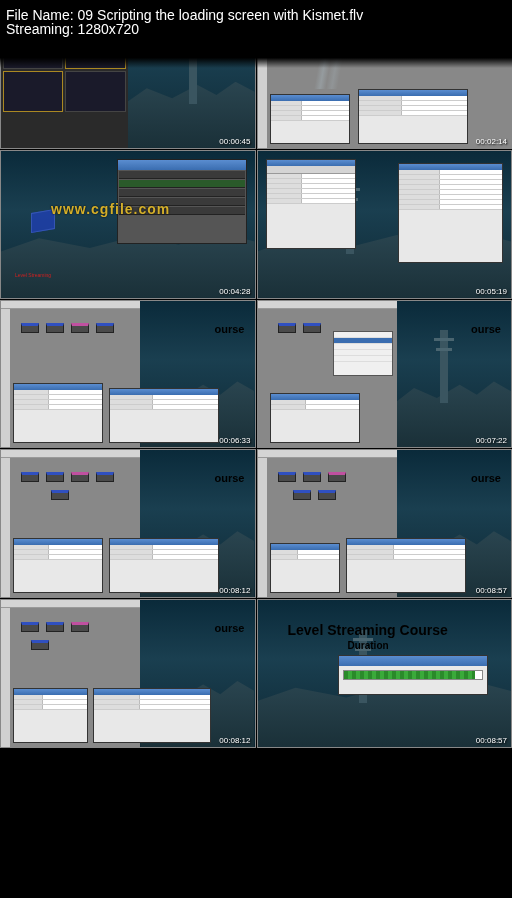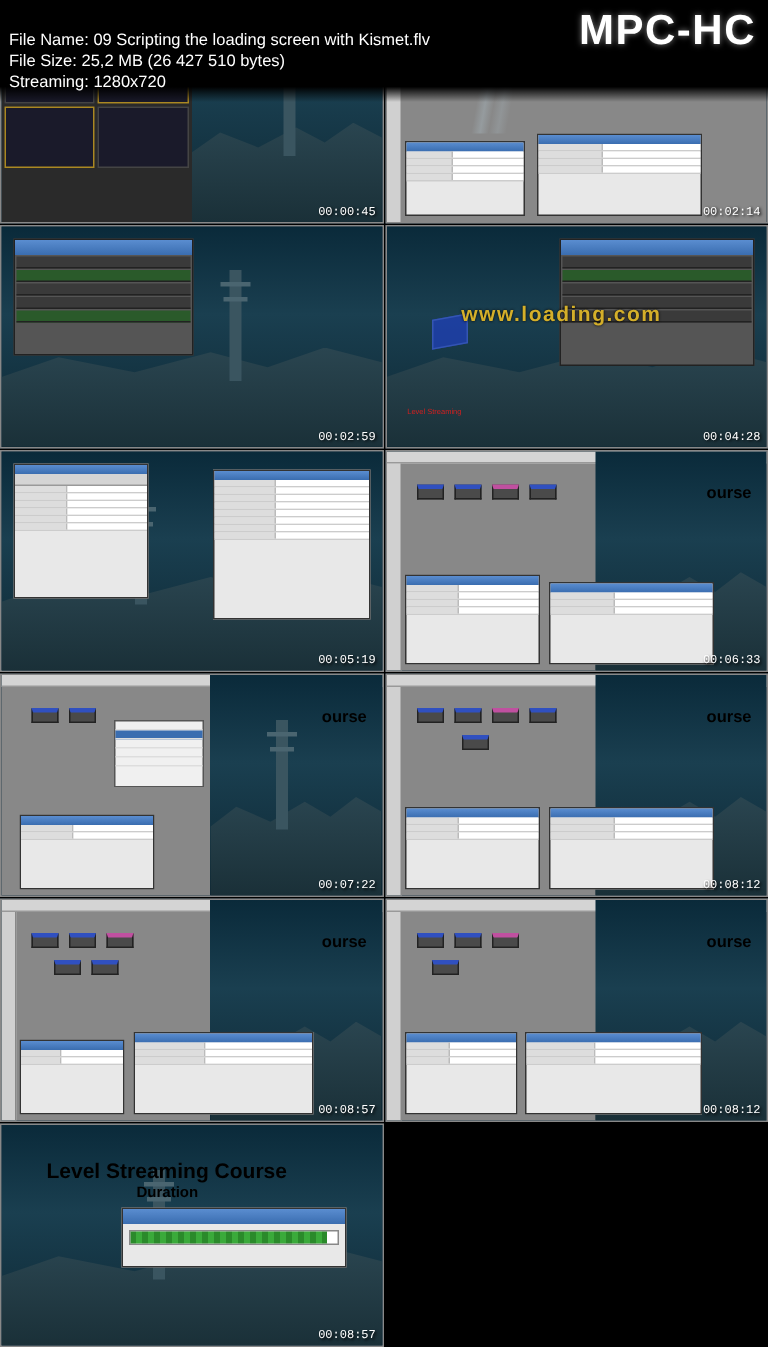"File Name: 09 Scripting the" .file-info { font-size: 11px -> 14px; padding: 20px 6px -> 8px 6px }
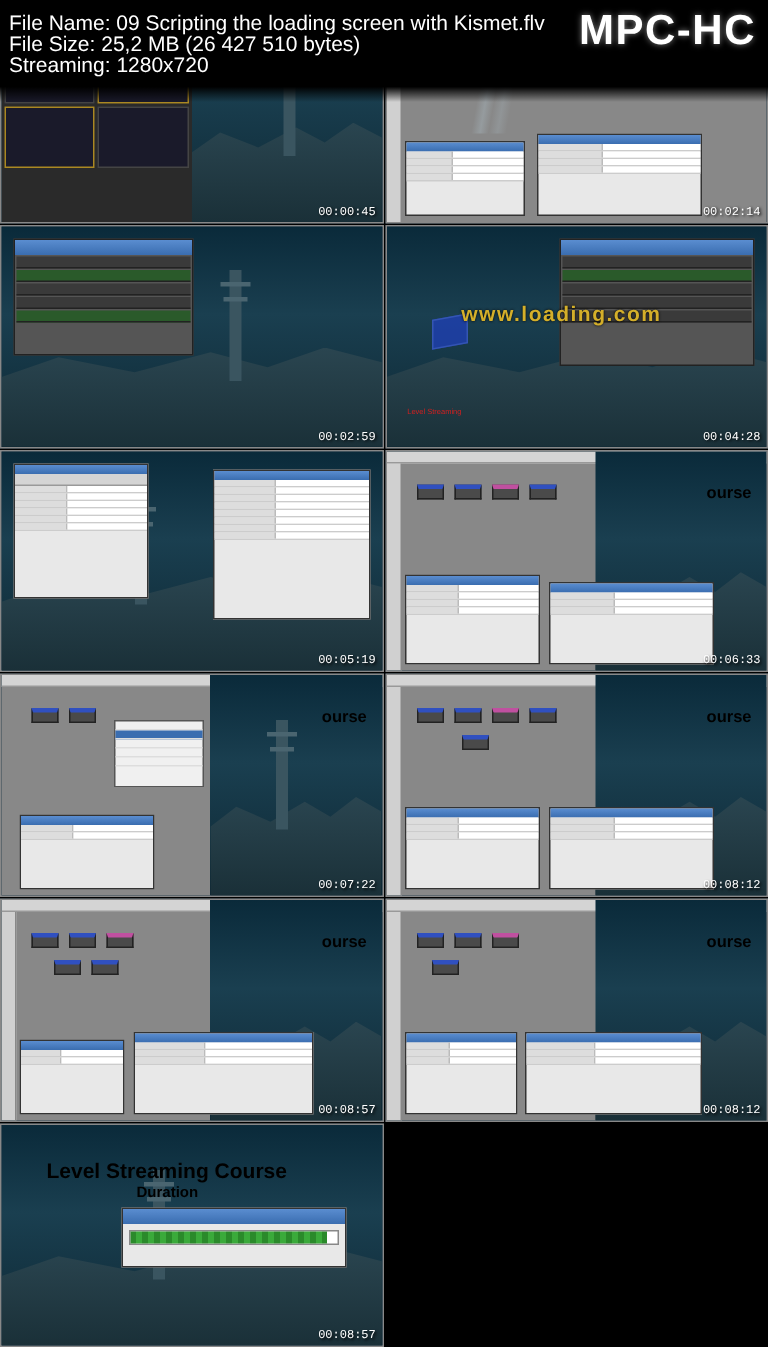"File Size: 25,2 MB (26" div { html: <div><span>File Size:</span> <span>25,2 MB (26 427 510 bytes)</span></div> -> none }
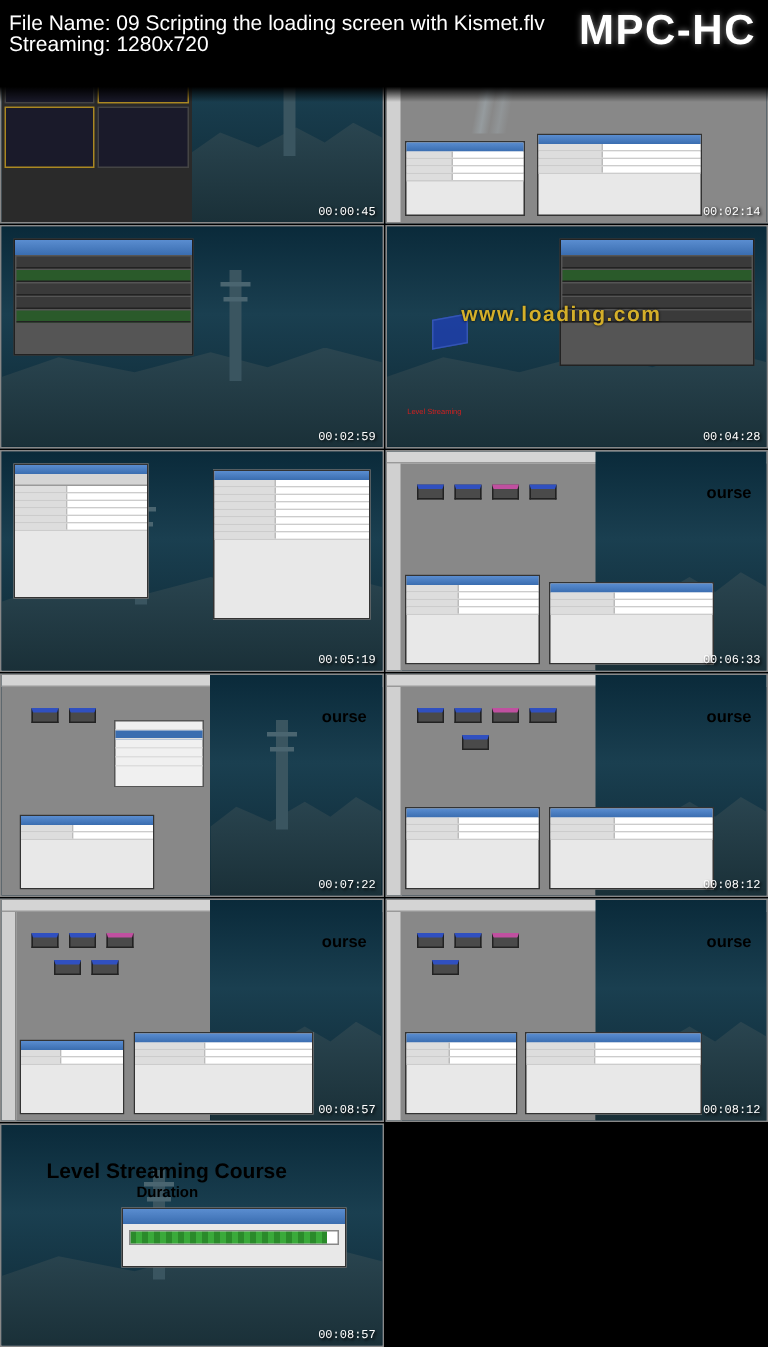"MPC-HC" div.brand { html: <div>MPC-HC</div> -> none }
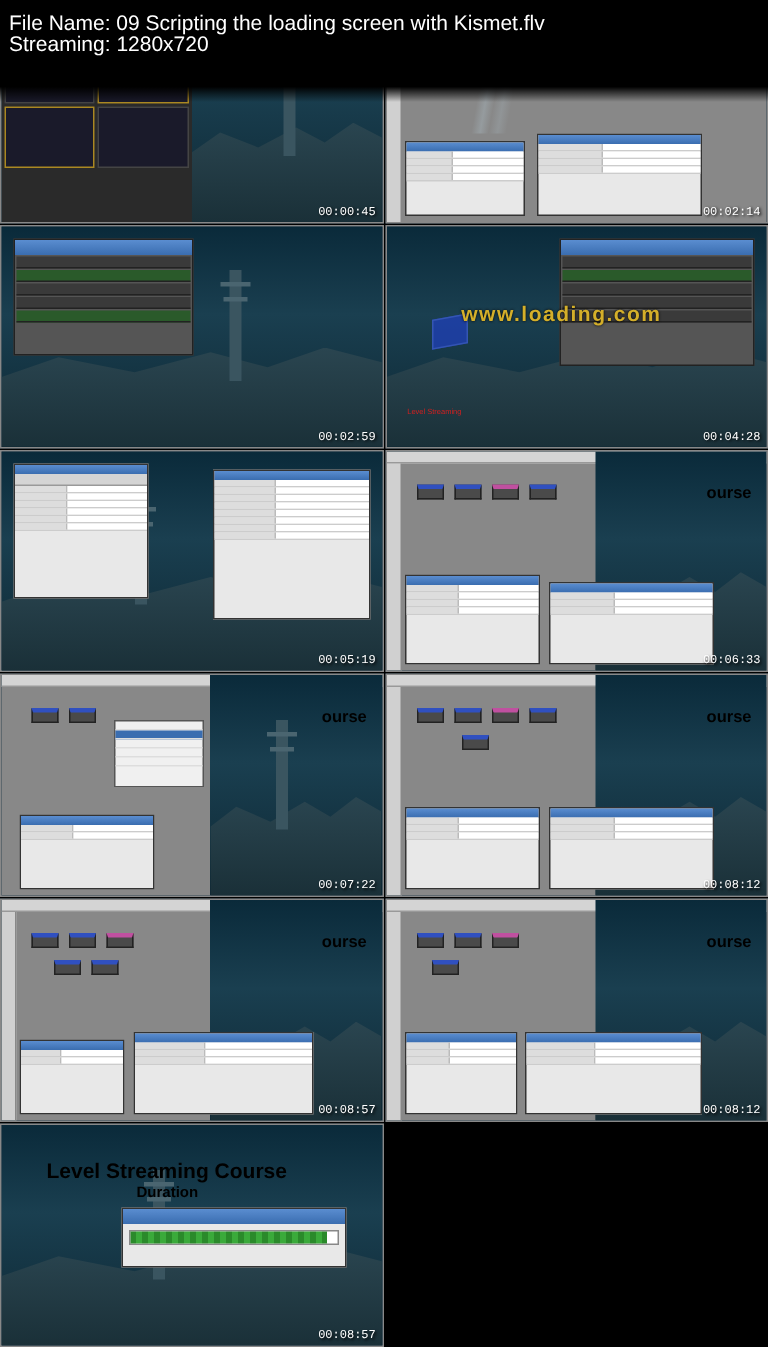"00:00:45" .timecode { font-family: Liberation Mono, monospace -> Liberation Sans, sans-serif }
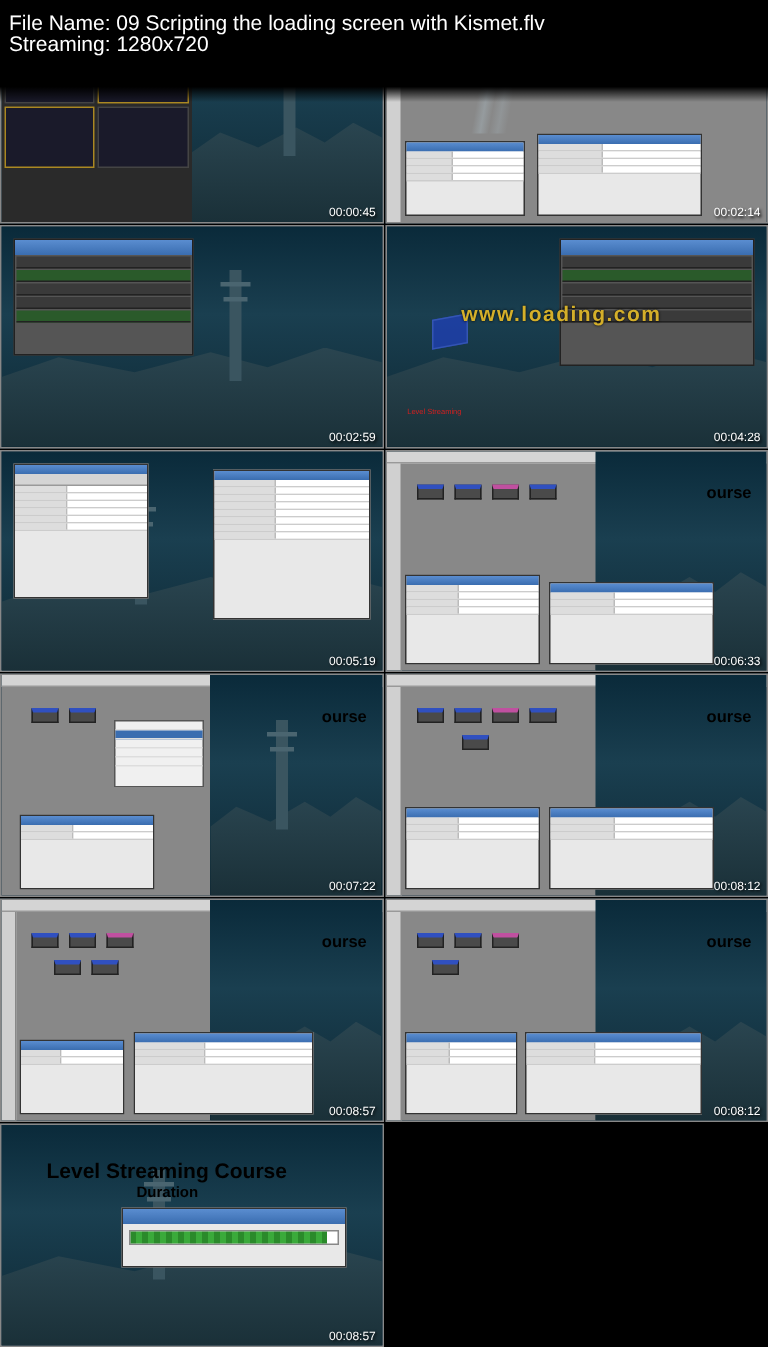"www.loading.com" div.watermark { text: www.loading.com -> www.cgfile.com }
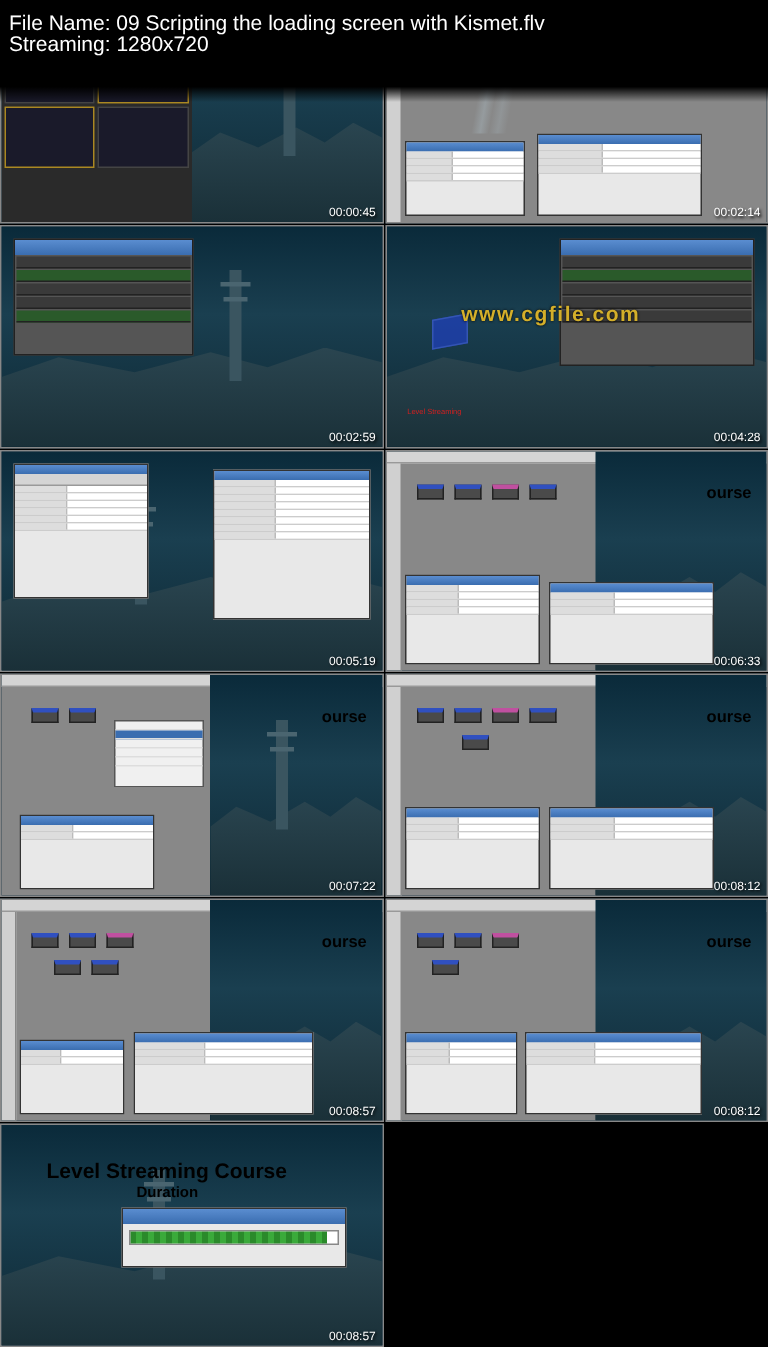"00:02:59" div.thumb { html: <div> <div></div> <div></div> <div></div> <div> <div></div> <div></div> <div></div> <div></div> <div></div> <div></div> </div> <div>00:02:59</div> </div> -> none }
